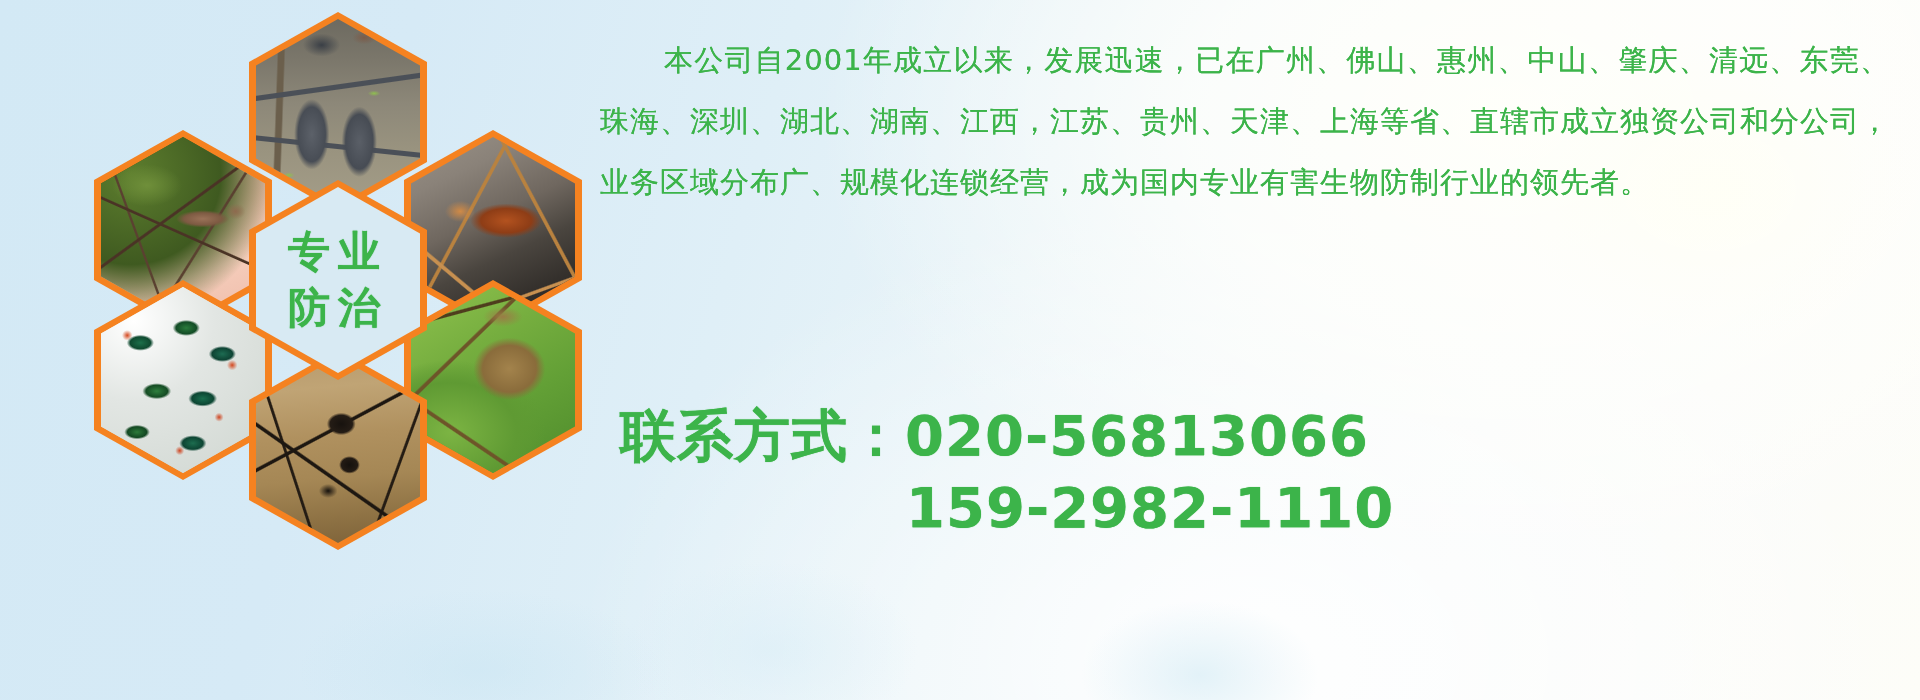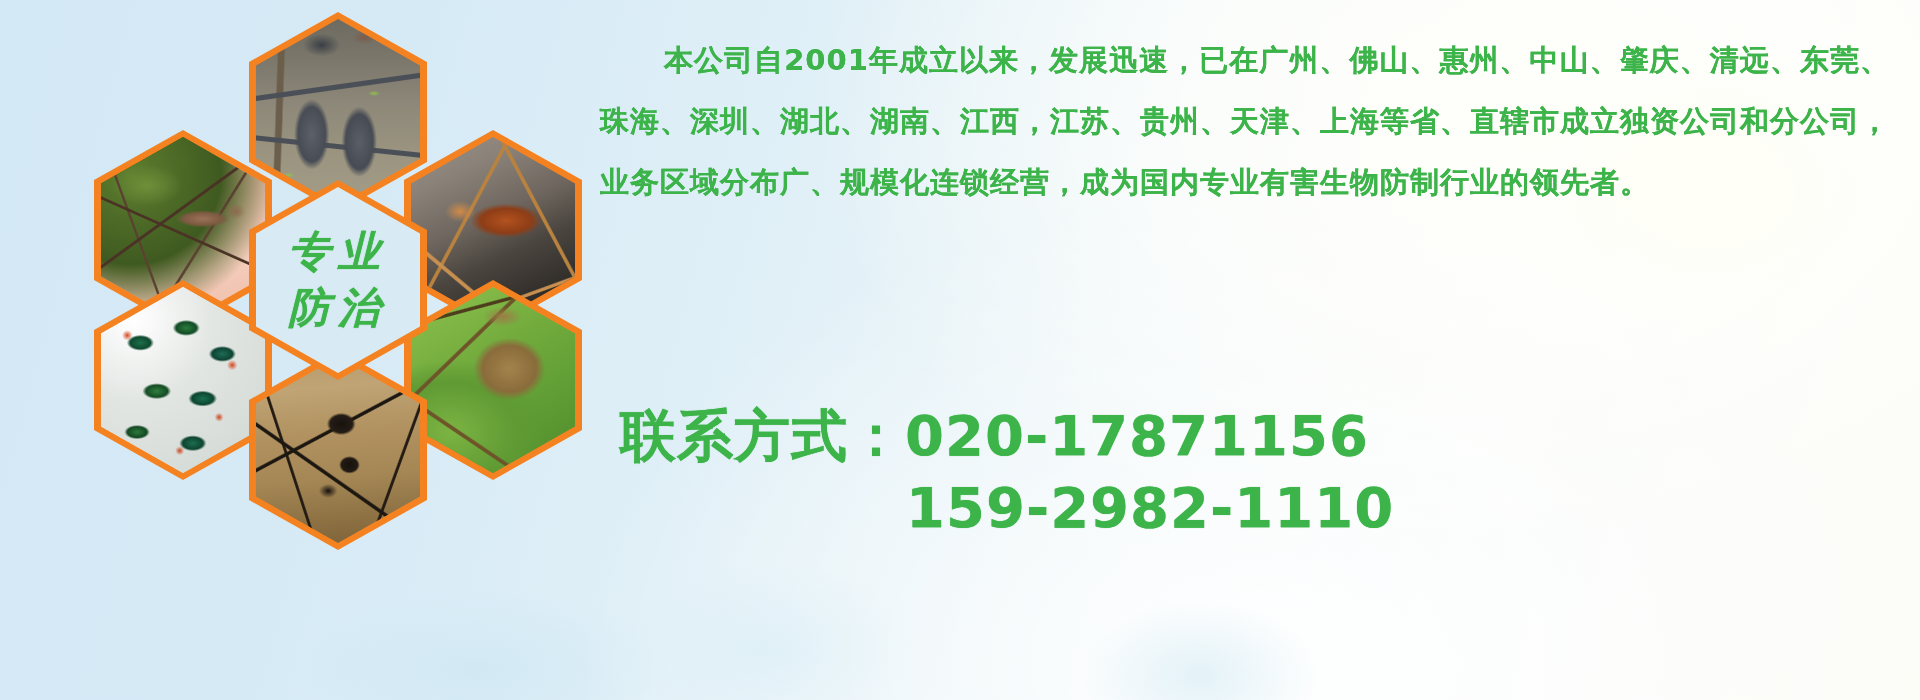"本公司自2001年成立以来，发展迅速，已在广州、佛山、惠州、中山、肇庆、清远、东" #intro-paragraph { font-weight: 700 -> 400 }
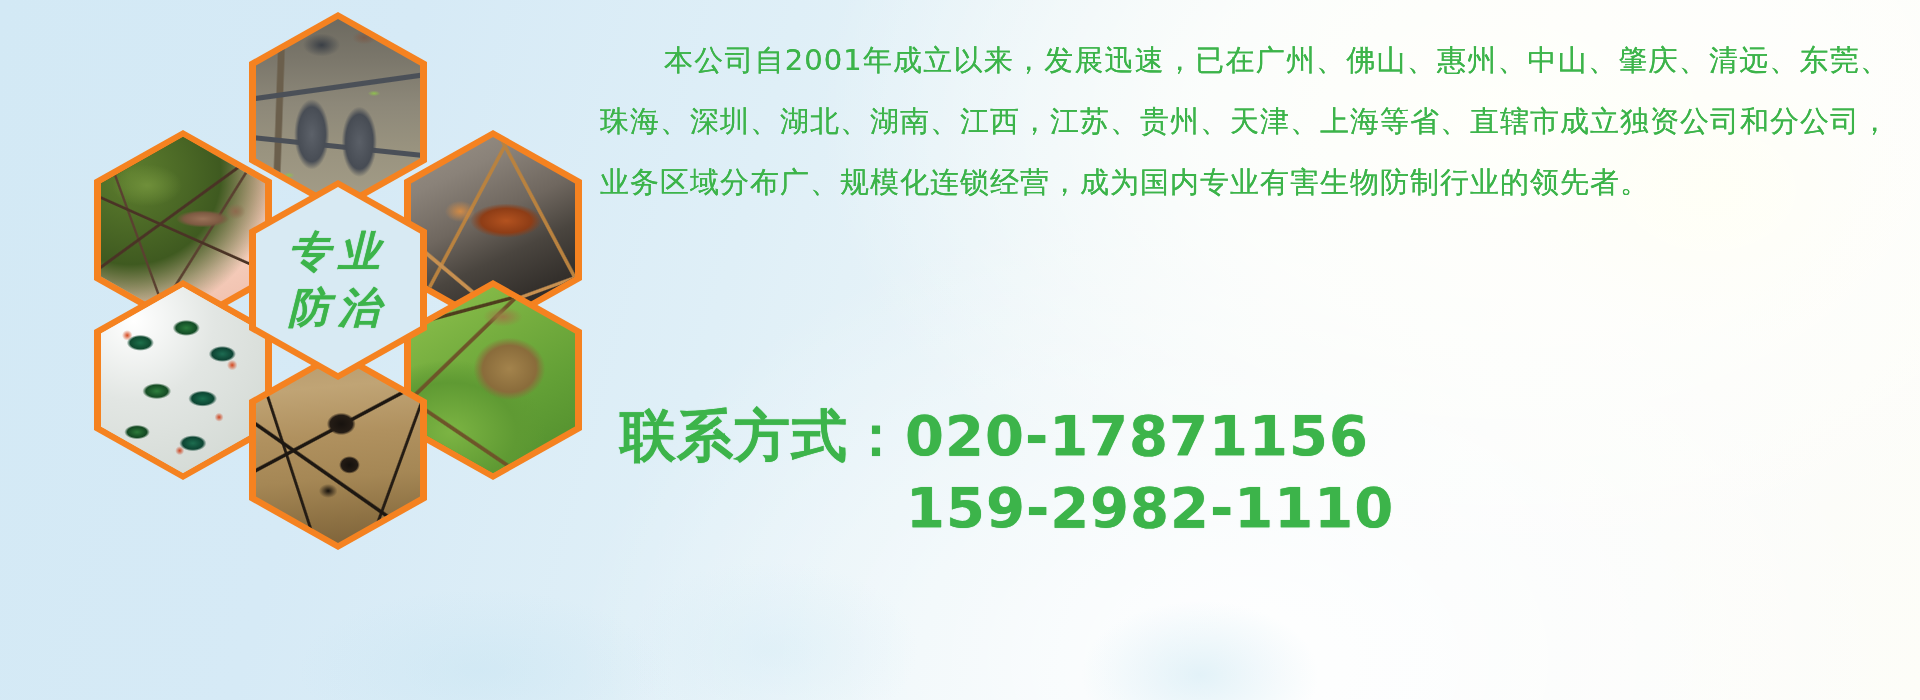"专业" .hex .inner { font-style: italic -> none }
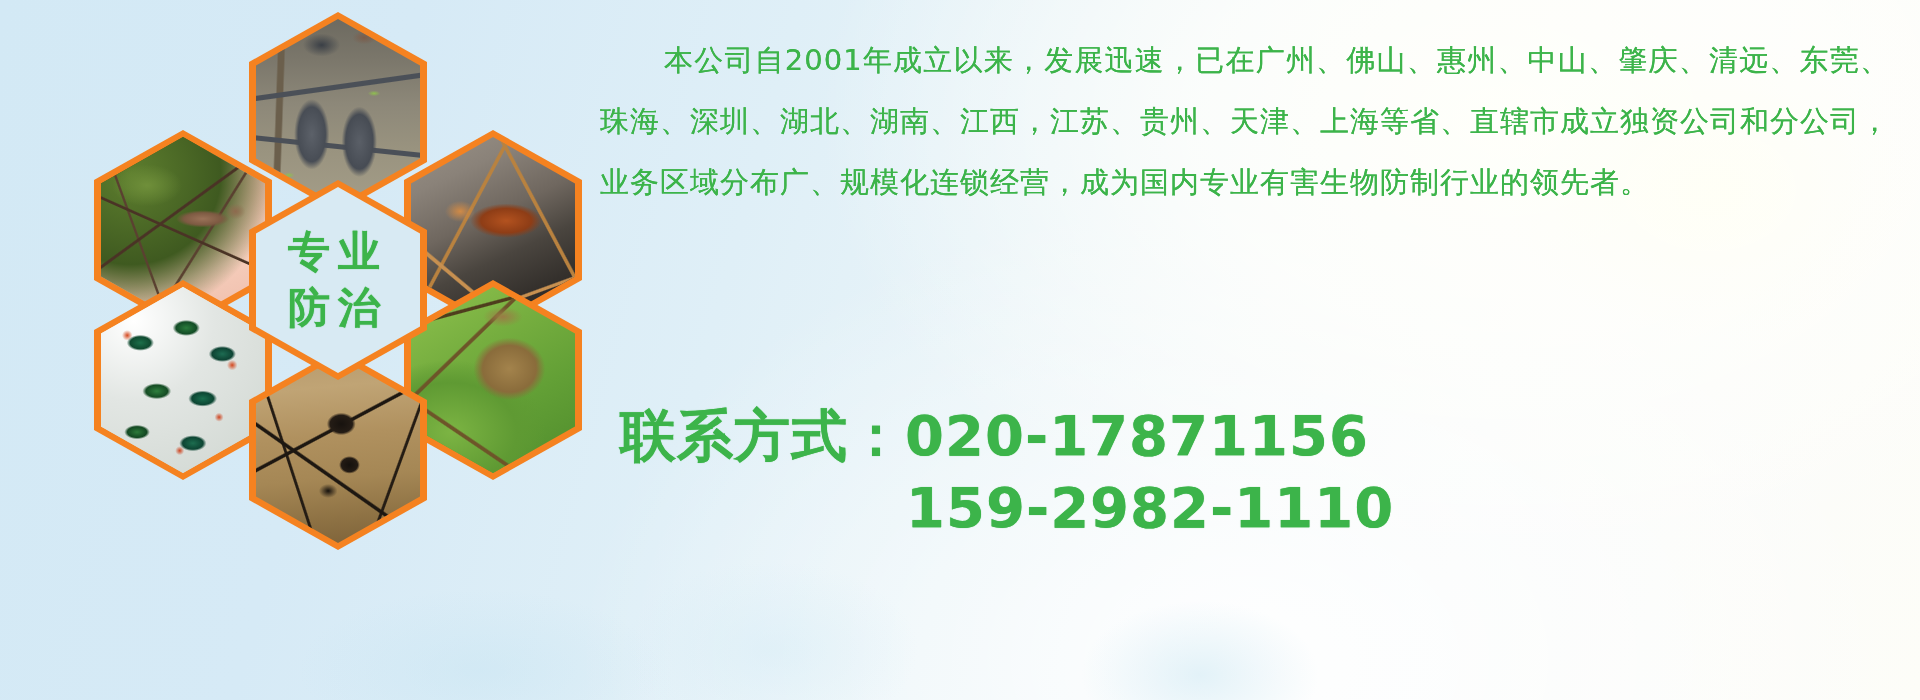"联系方式：020-17871156" div.contact-line { text: 020-17871156 -> 020-56813066 }
